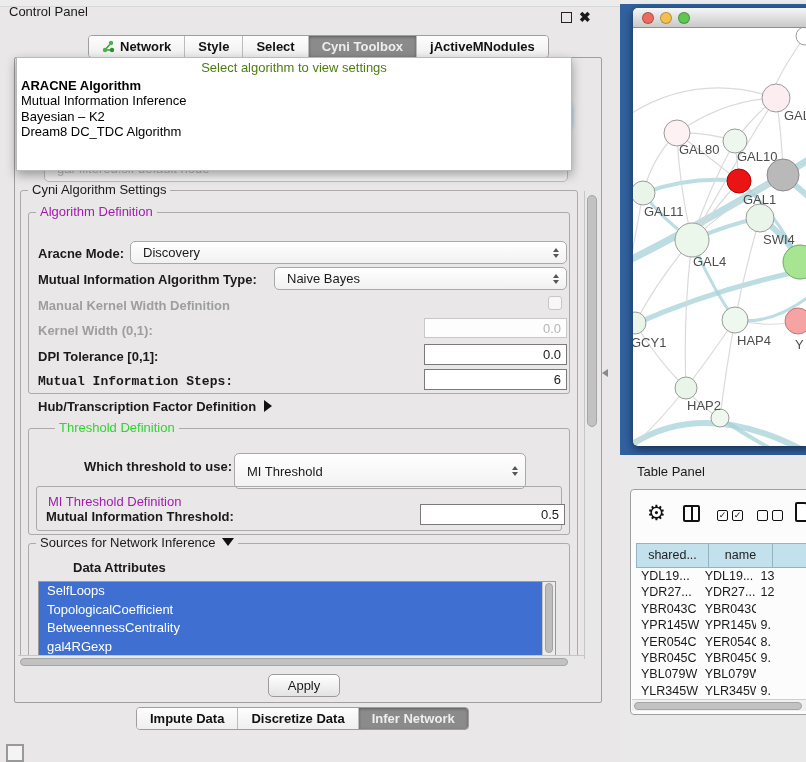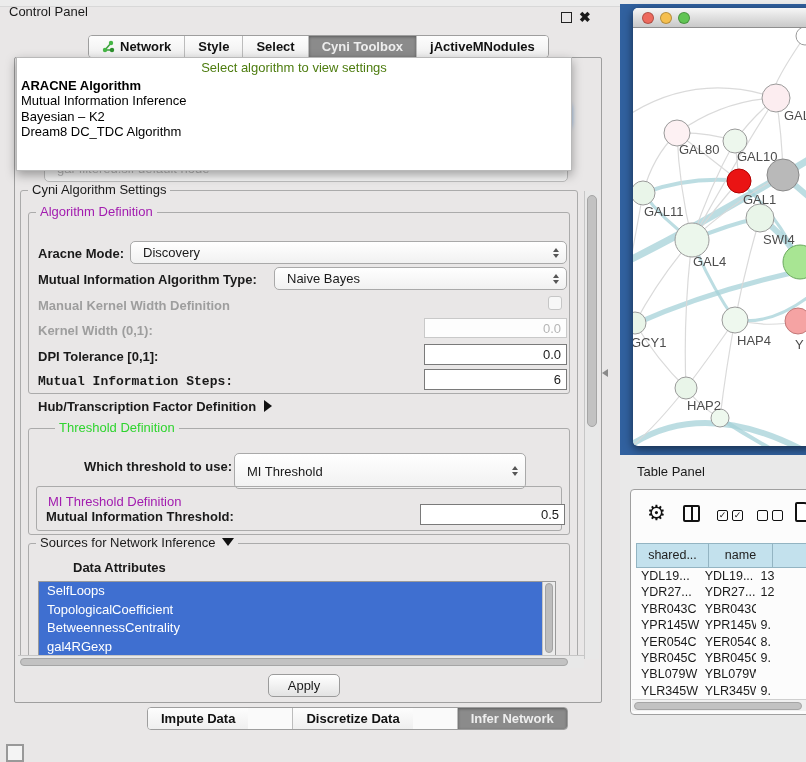"Impute Data" #bottom-tabs { gap: 44px -> none; left: 147px -> 136px }
